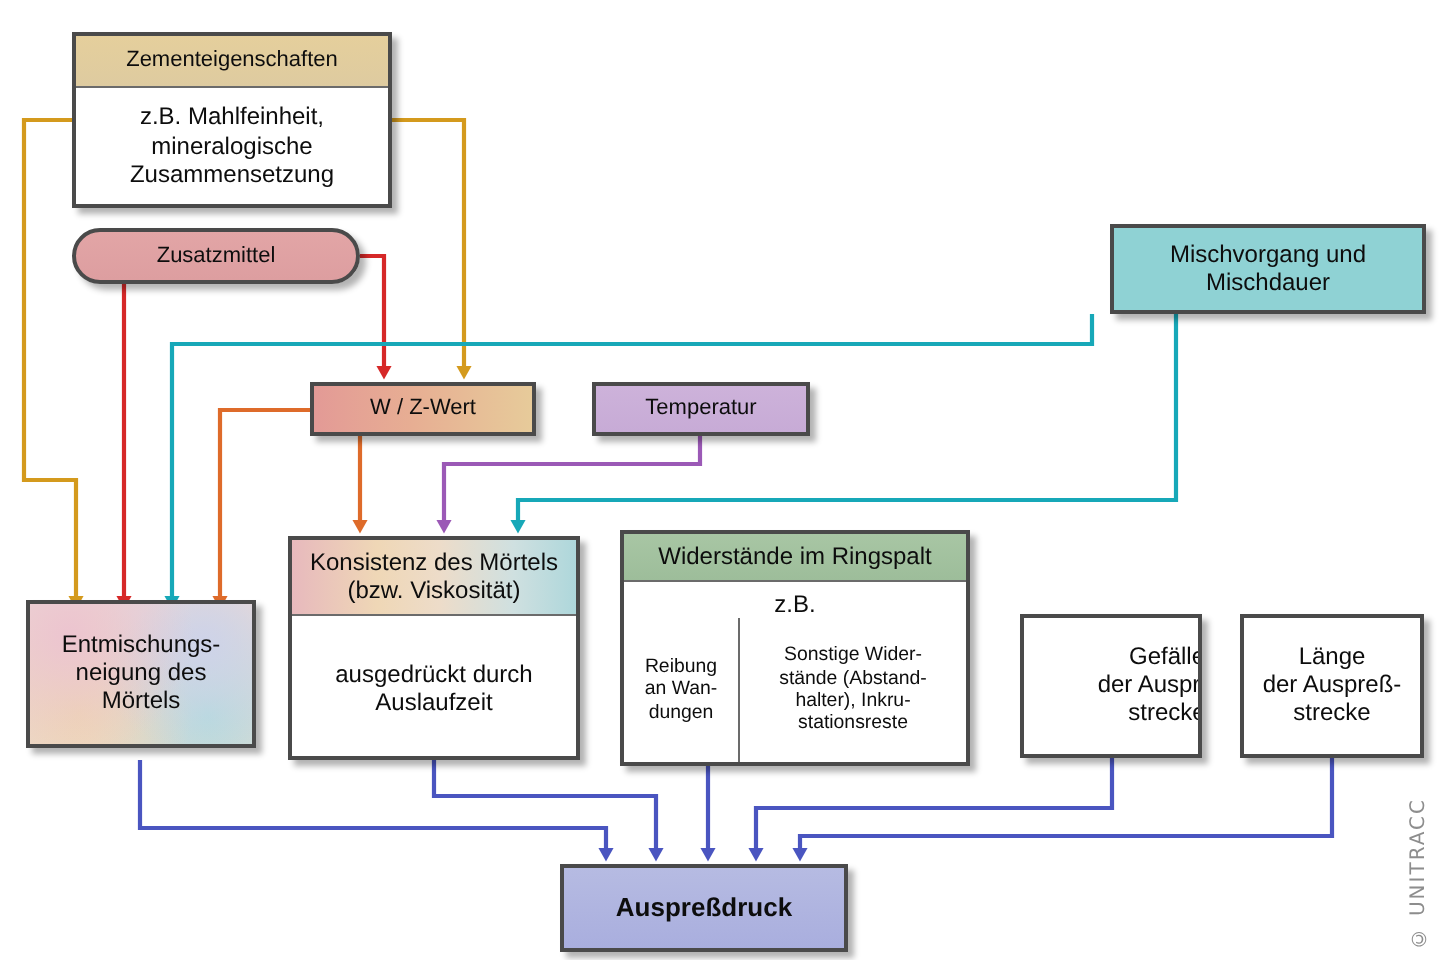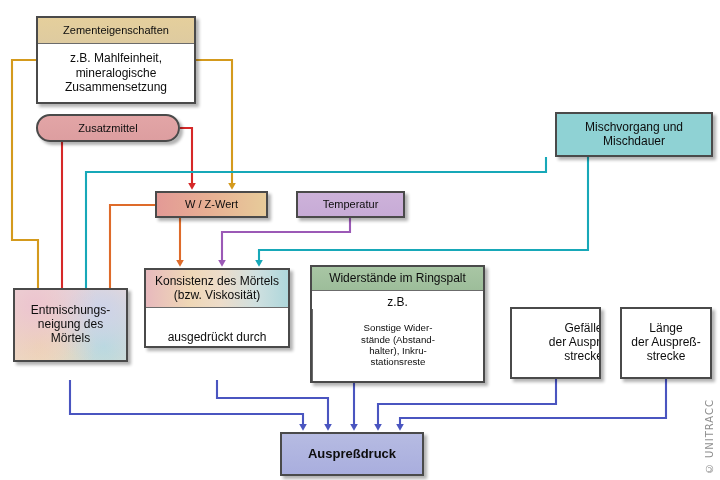"Konsistenz des Mörtels" div.box { height: 80px -> 112px }
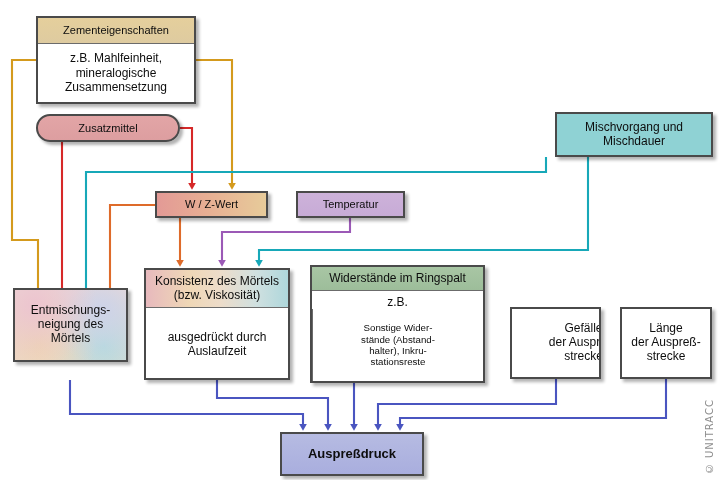"Entmischungs-" div.box { top: 288px -> 300px }
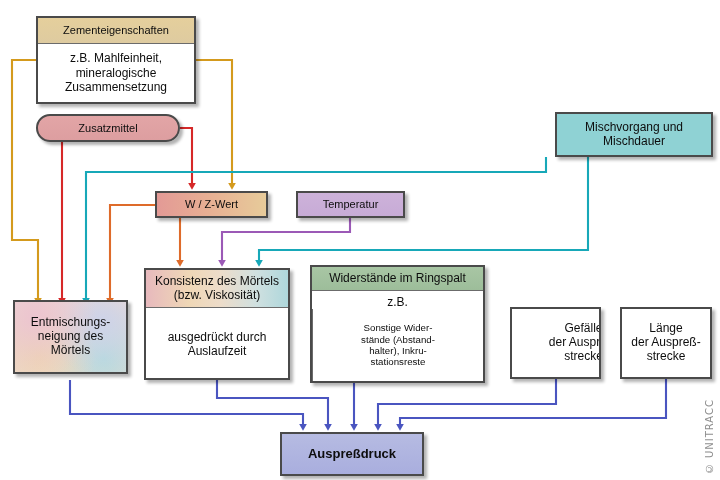"Reibung" div.t9 { html: none -> <div>Reibung an Wan- dungen</div> }
